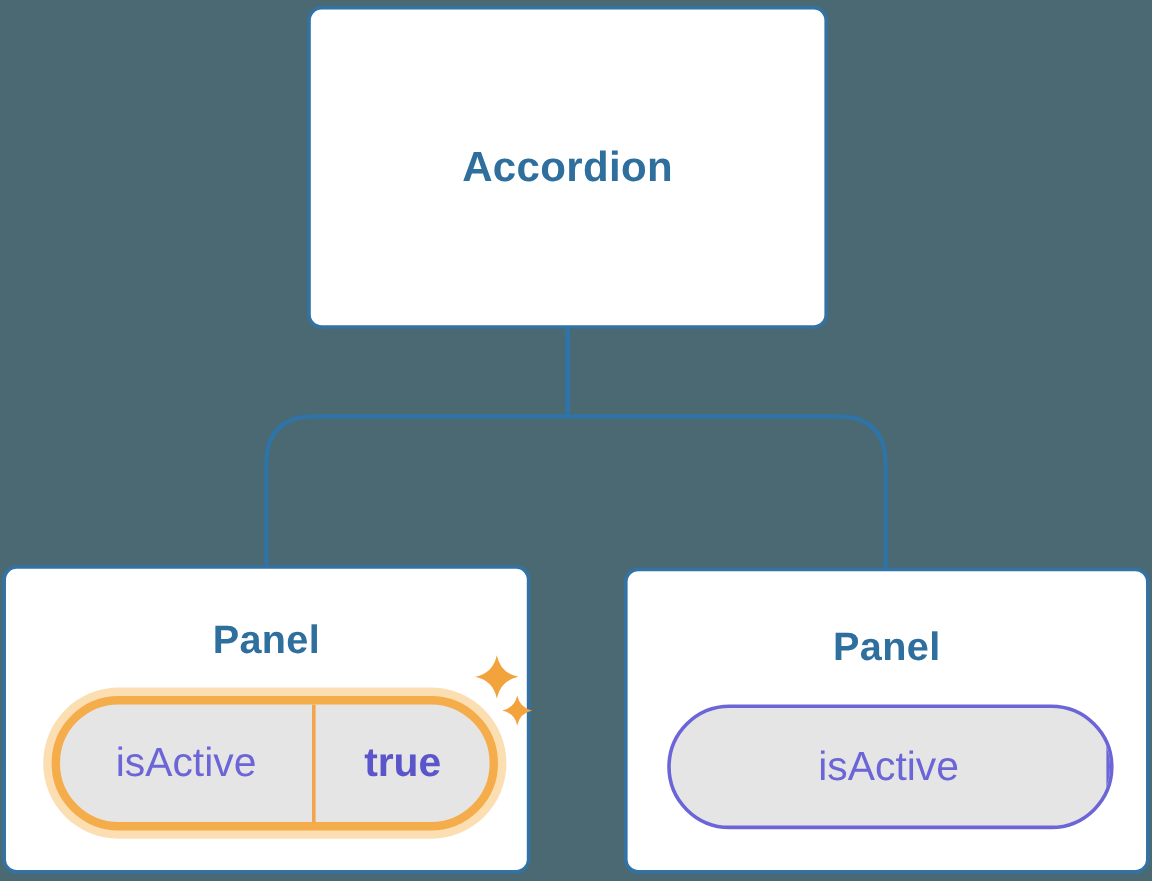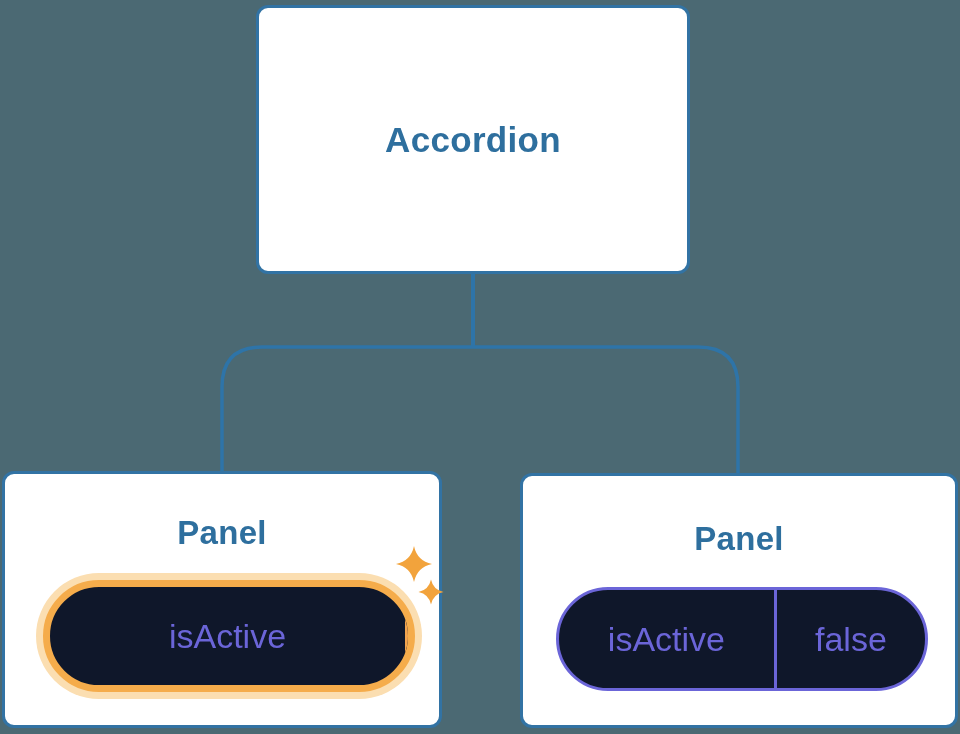"isActive" .pill { background: #0f172a -> #e5e5e5 }
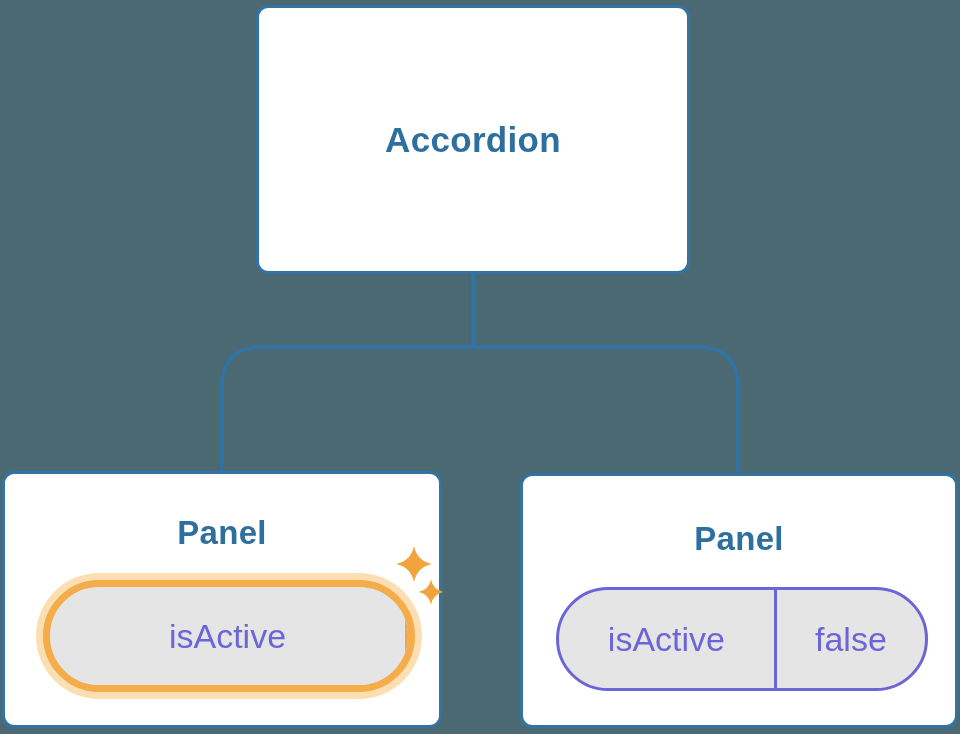"true" span.pill-seg { html: none -> <span>true</span> }
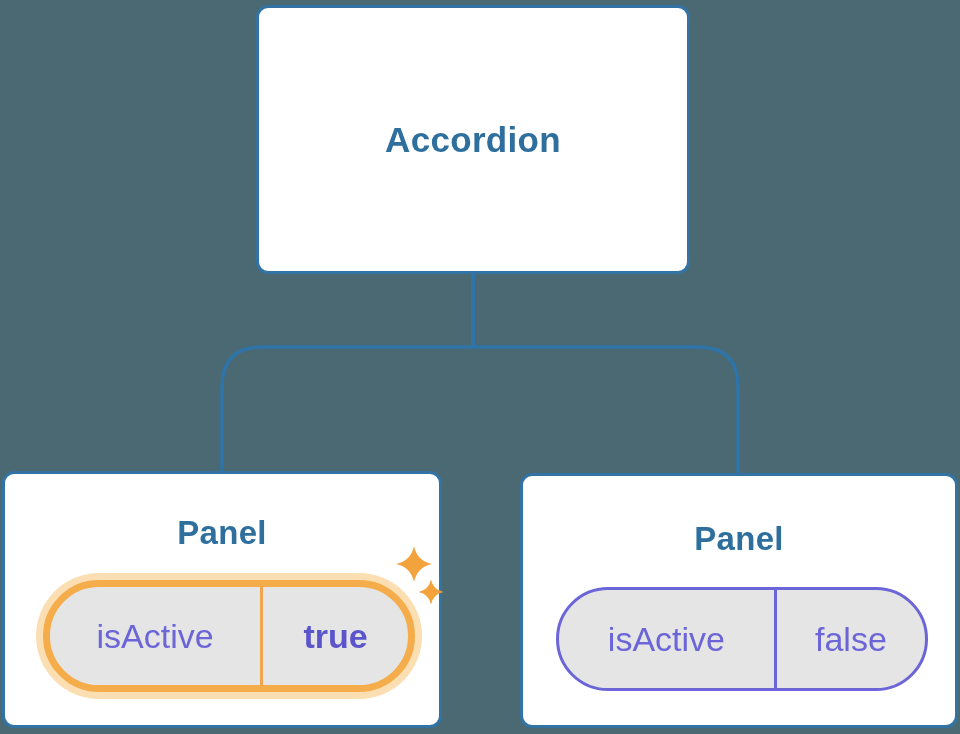"false" span.pill-seg { html: <span>false</span> -> none }
